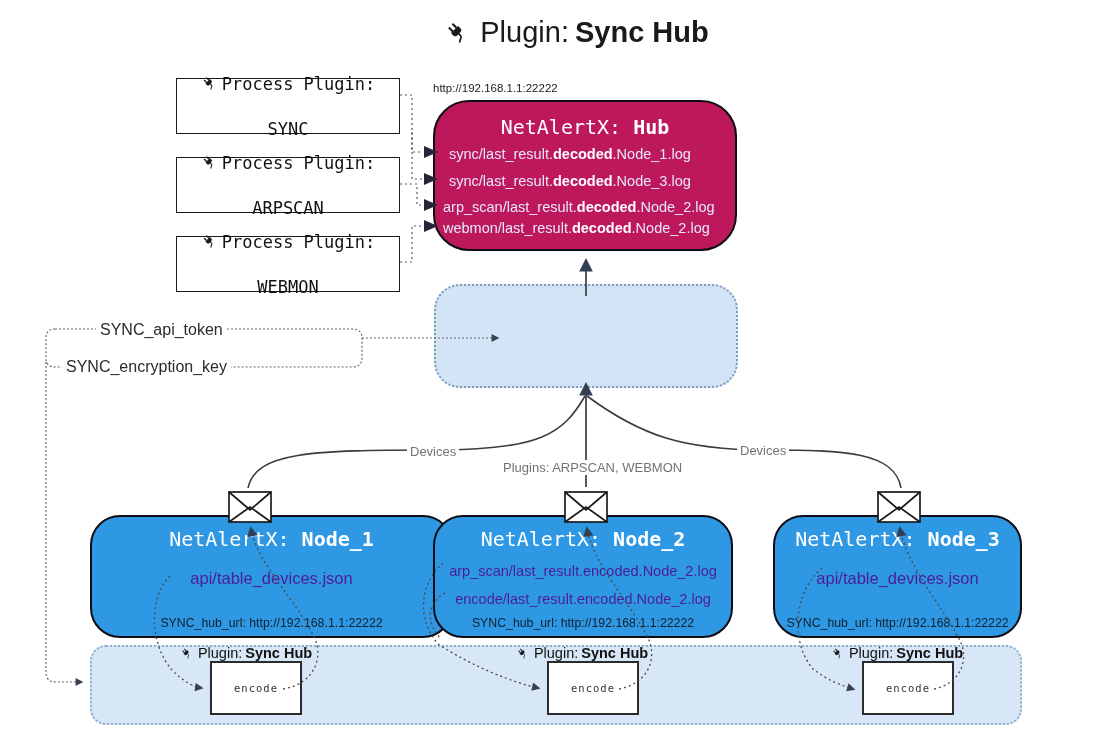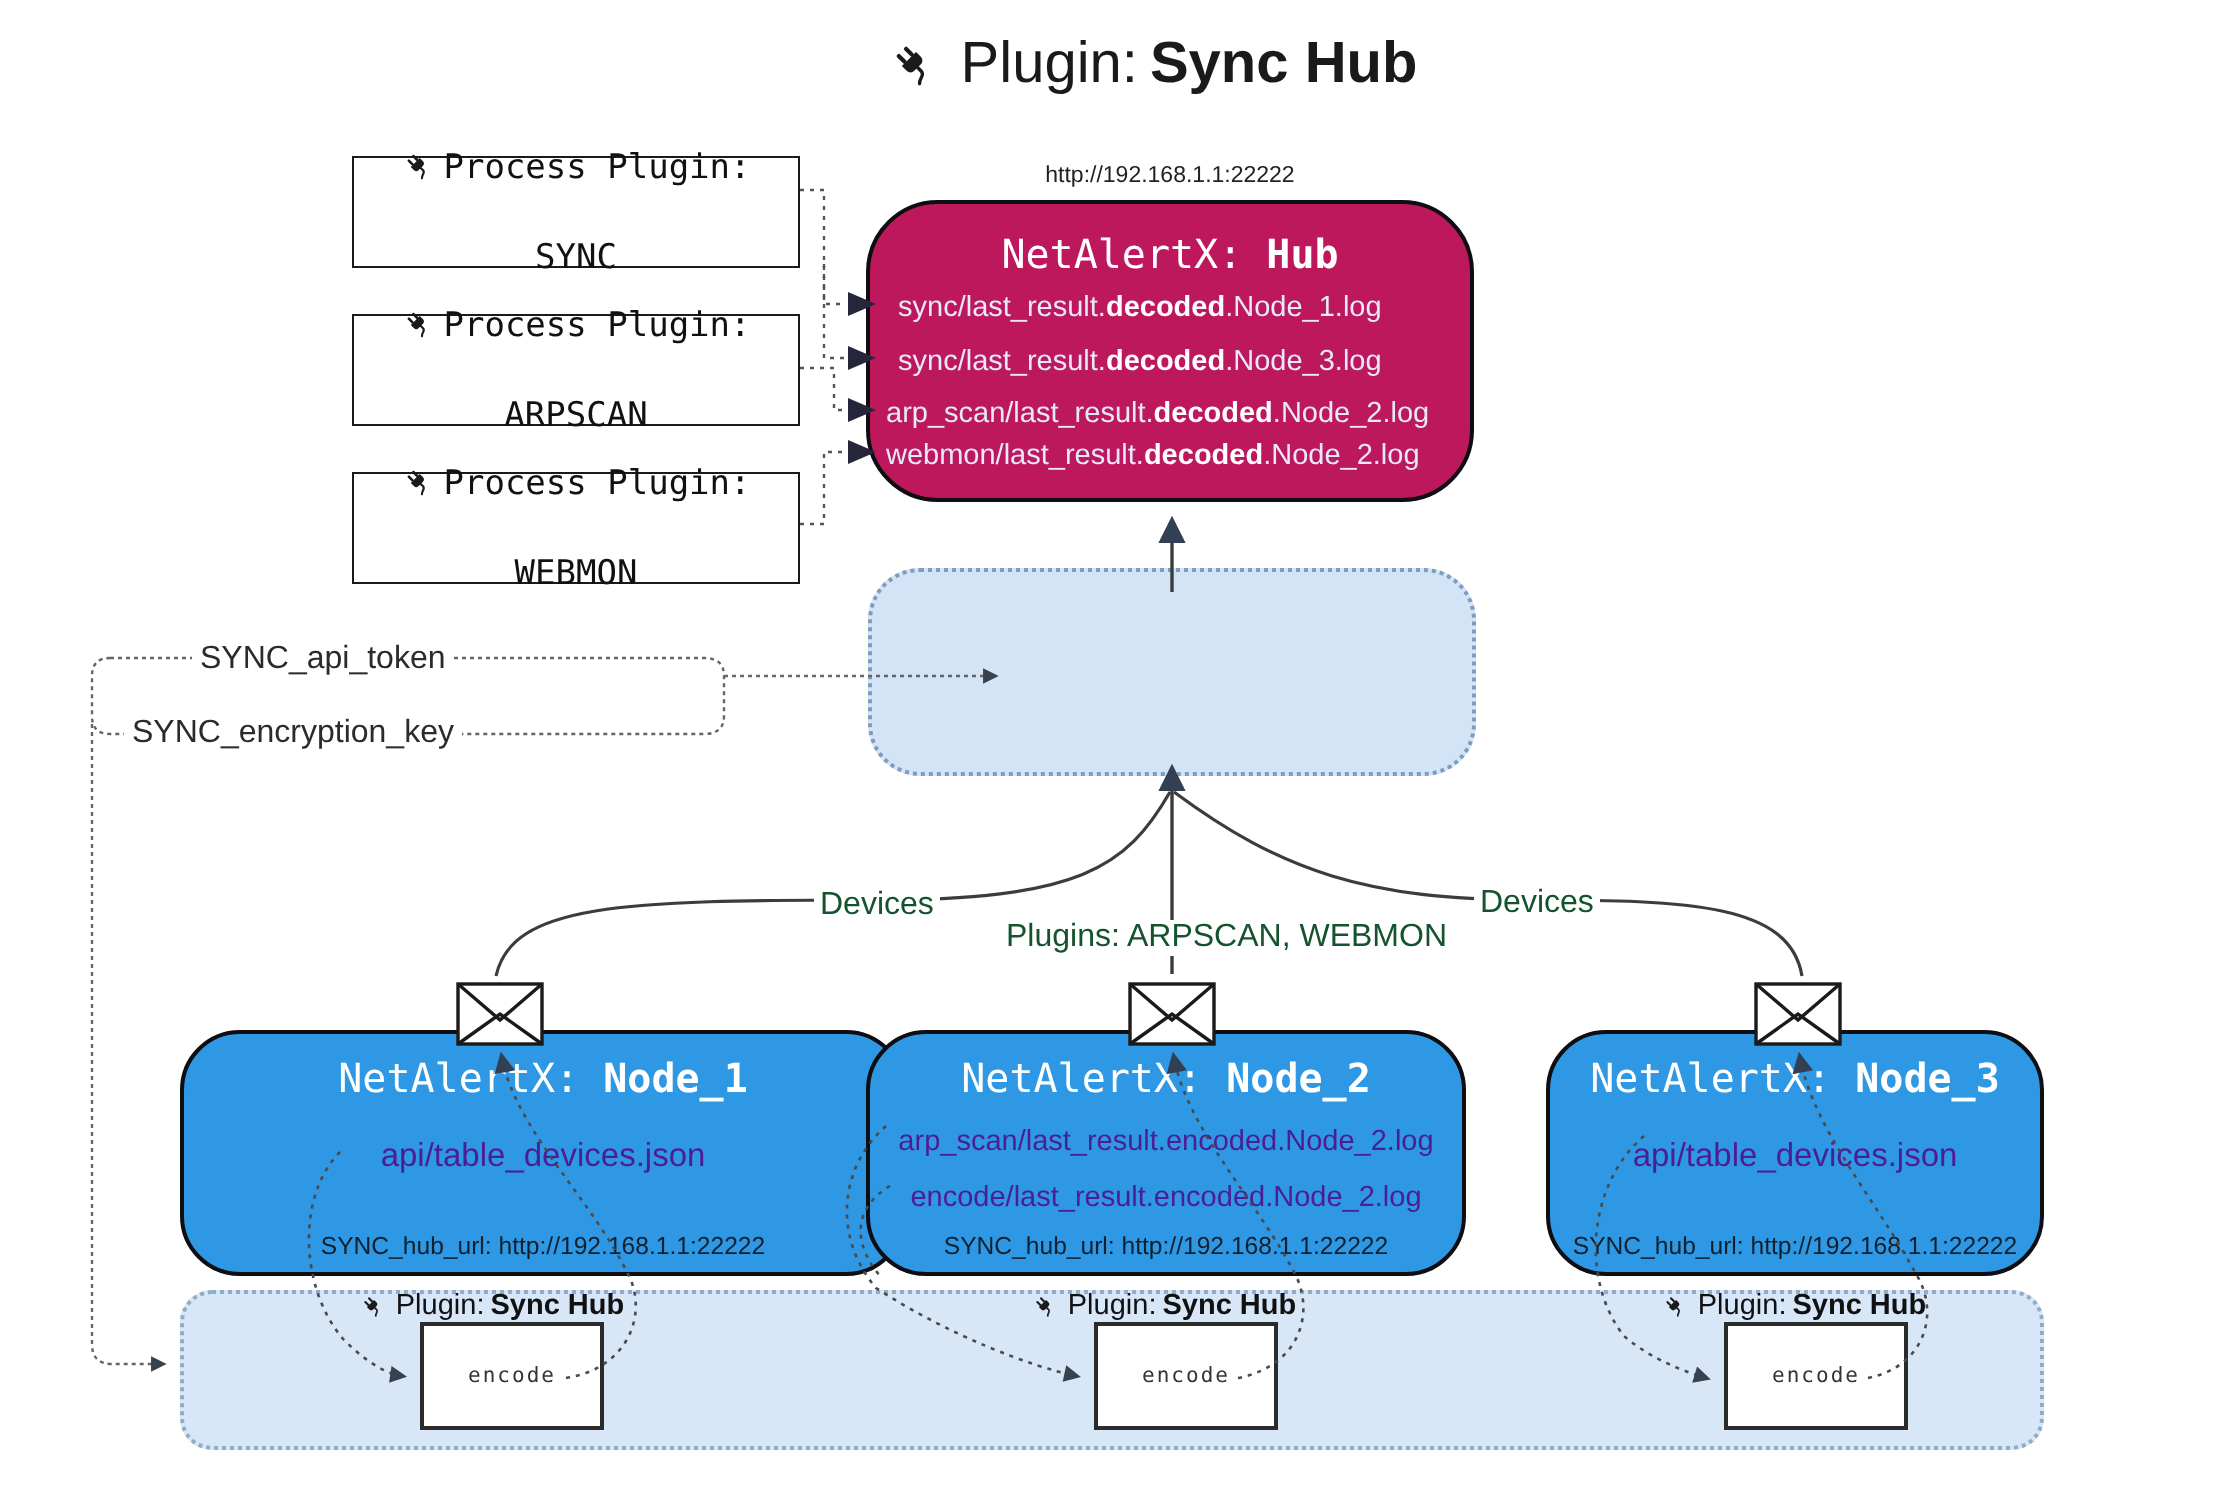"http://192.168.1.1:22222" .huburl { text-align: center -> left }
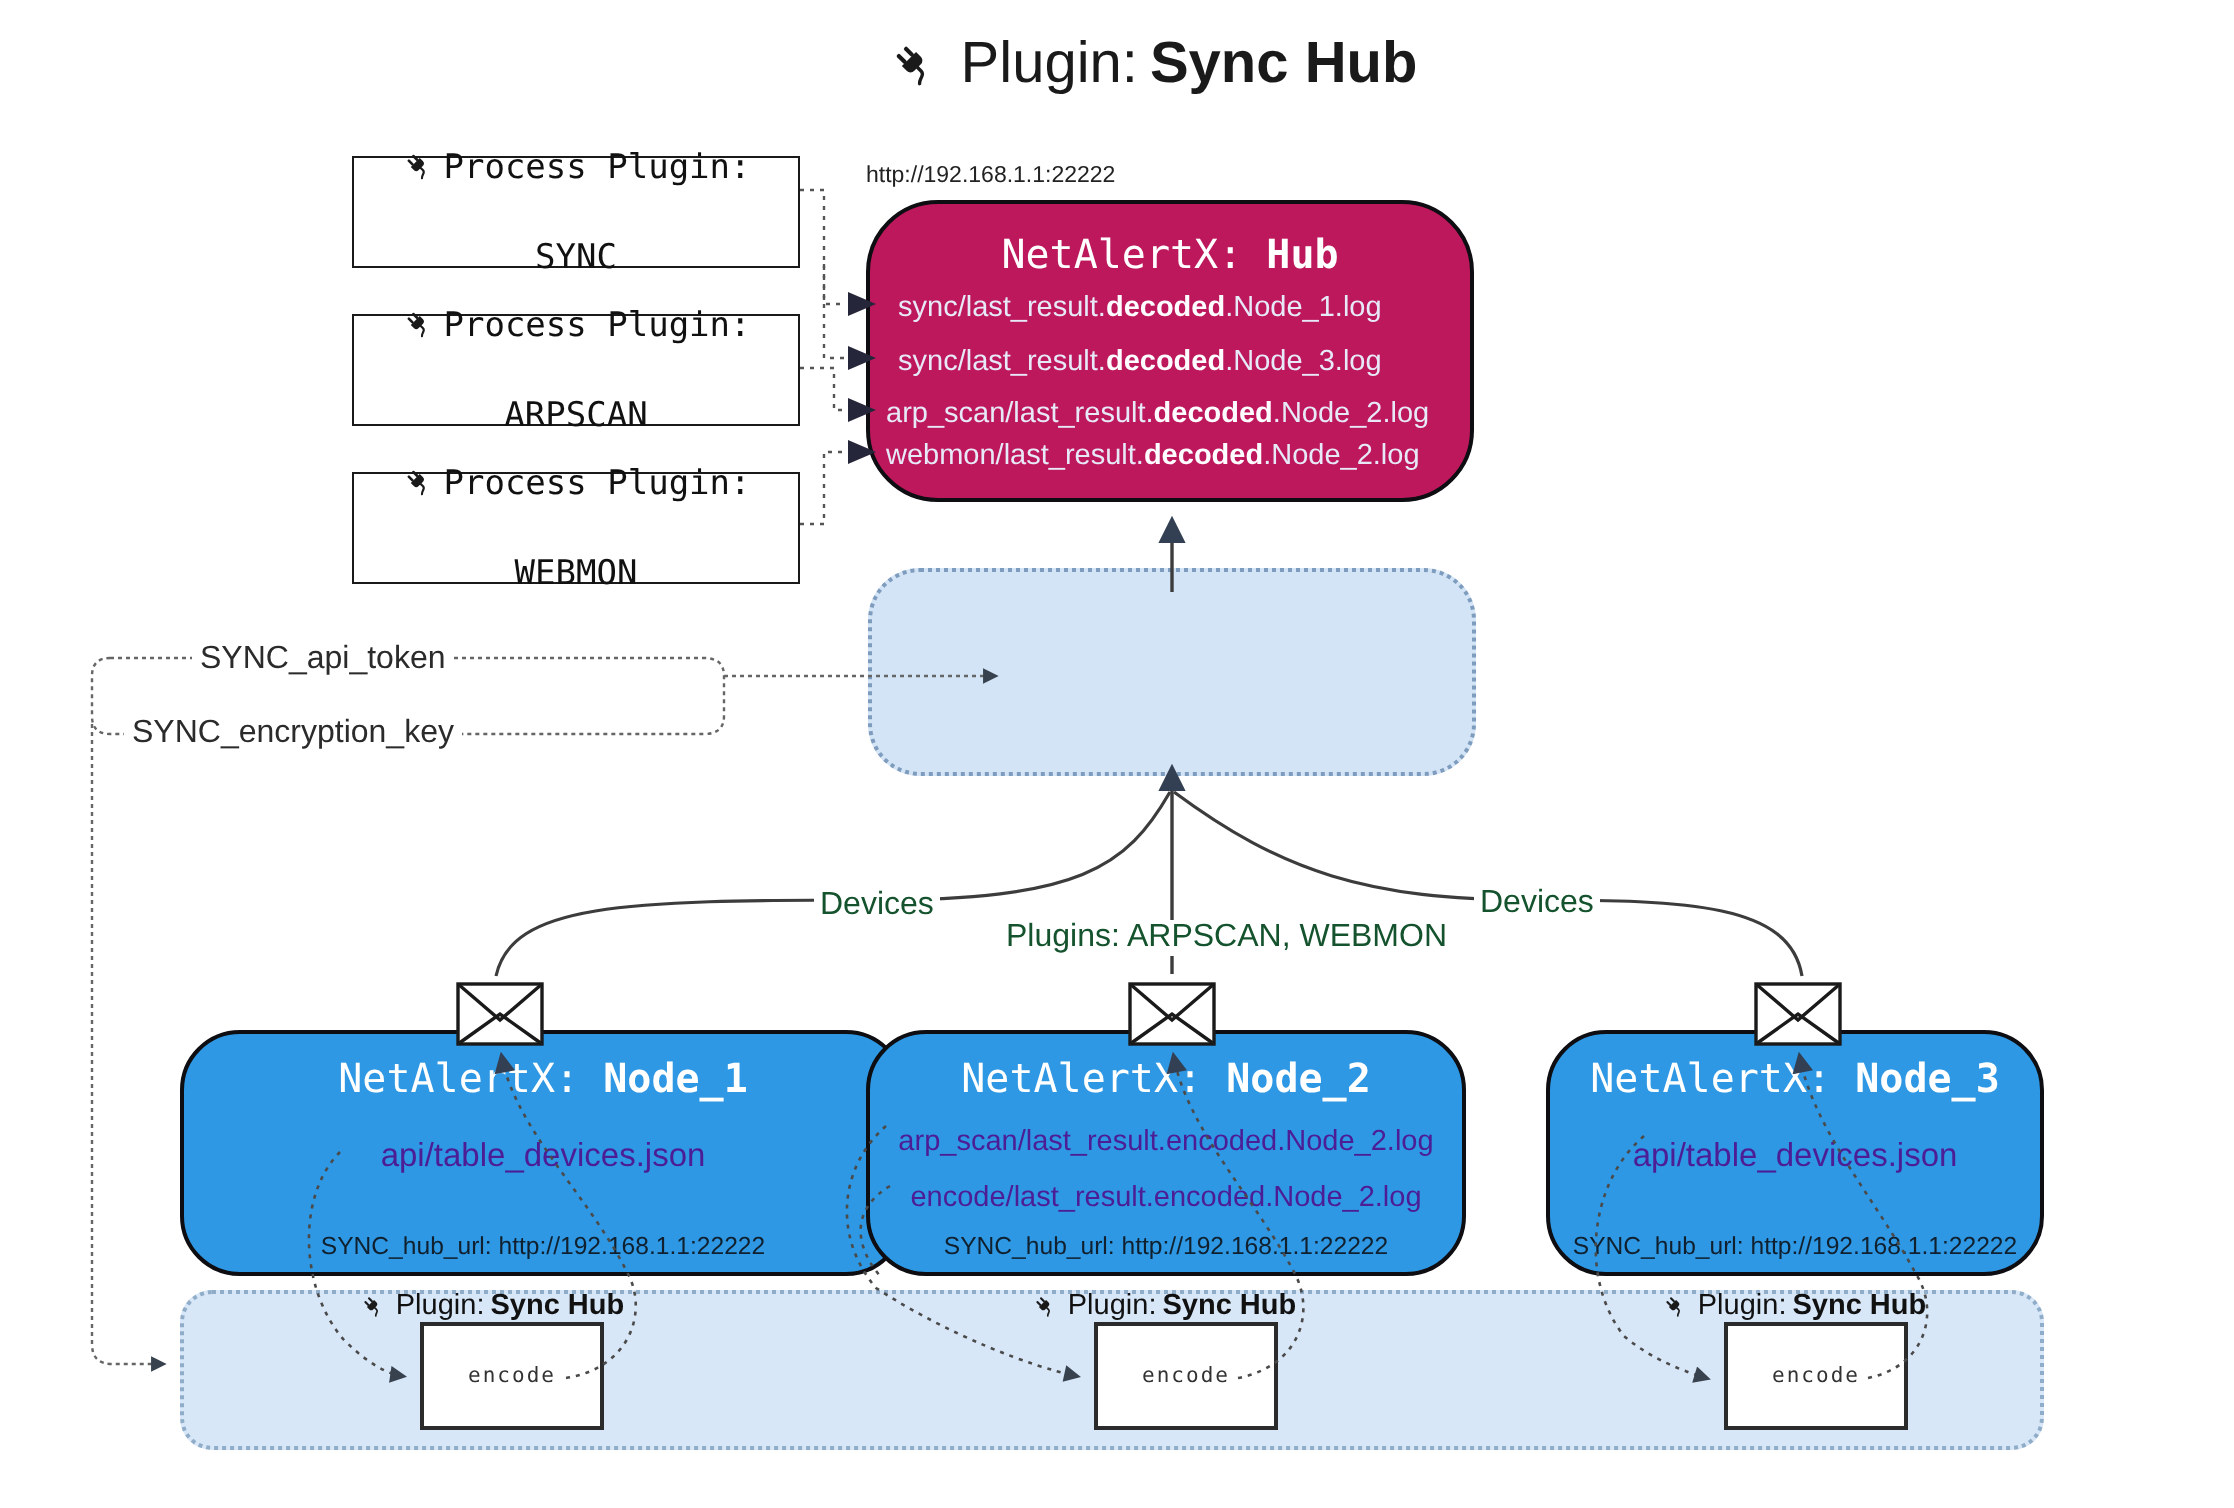"Devices" .edgelbl { color: #14532d -> #737373; font-size: 16px -> 13px }
